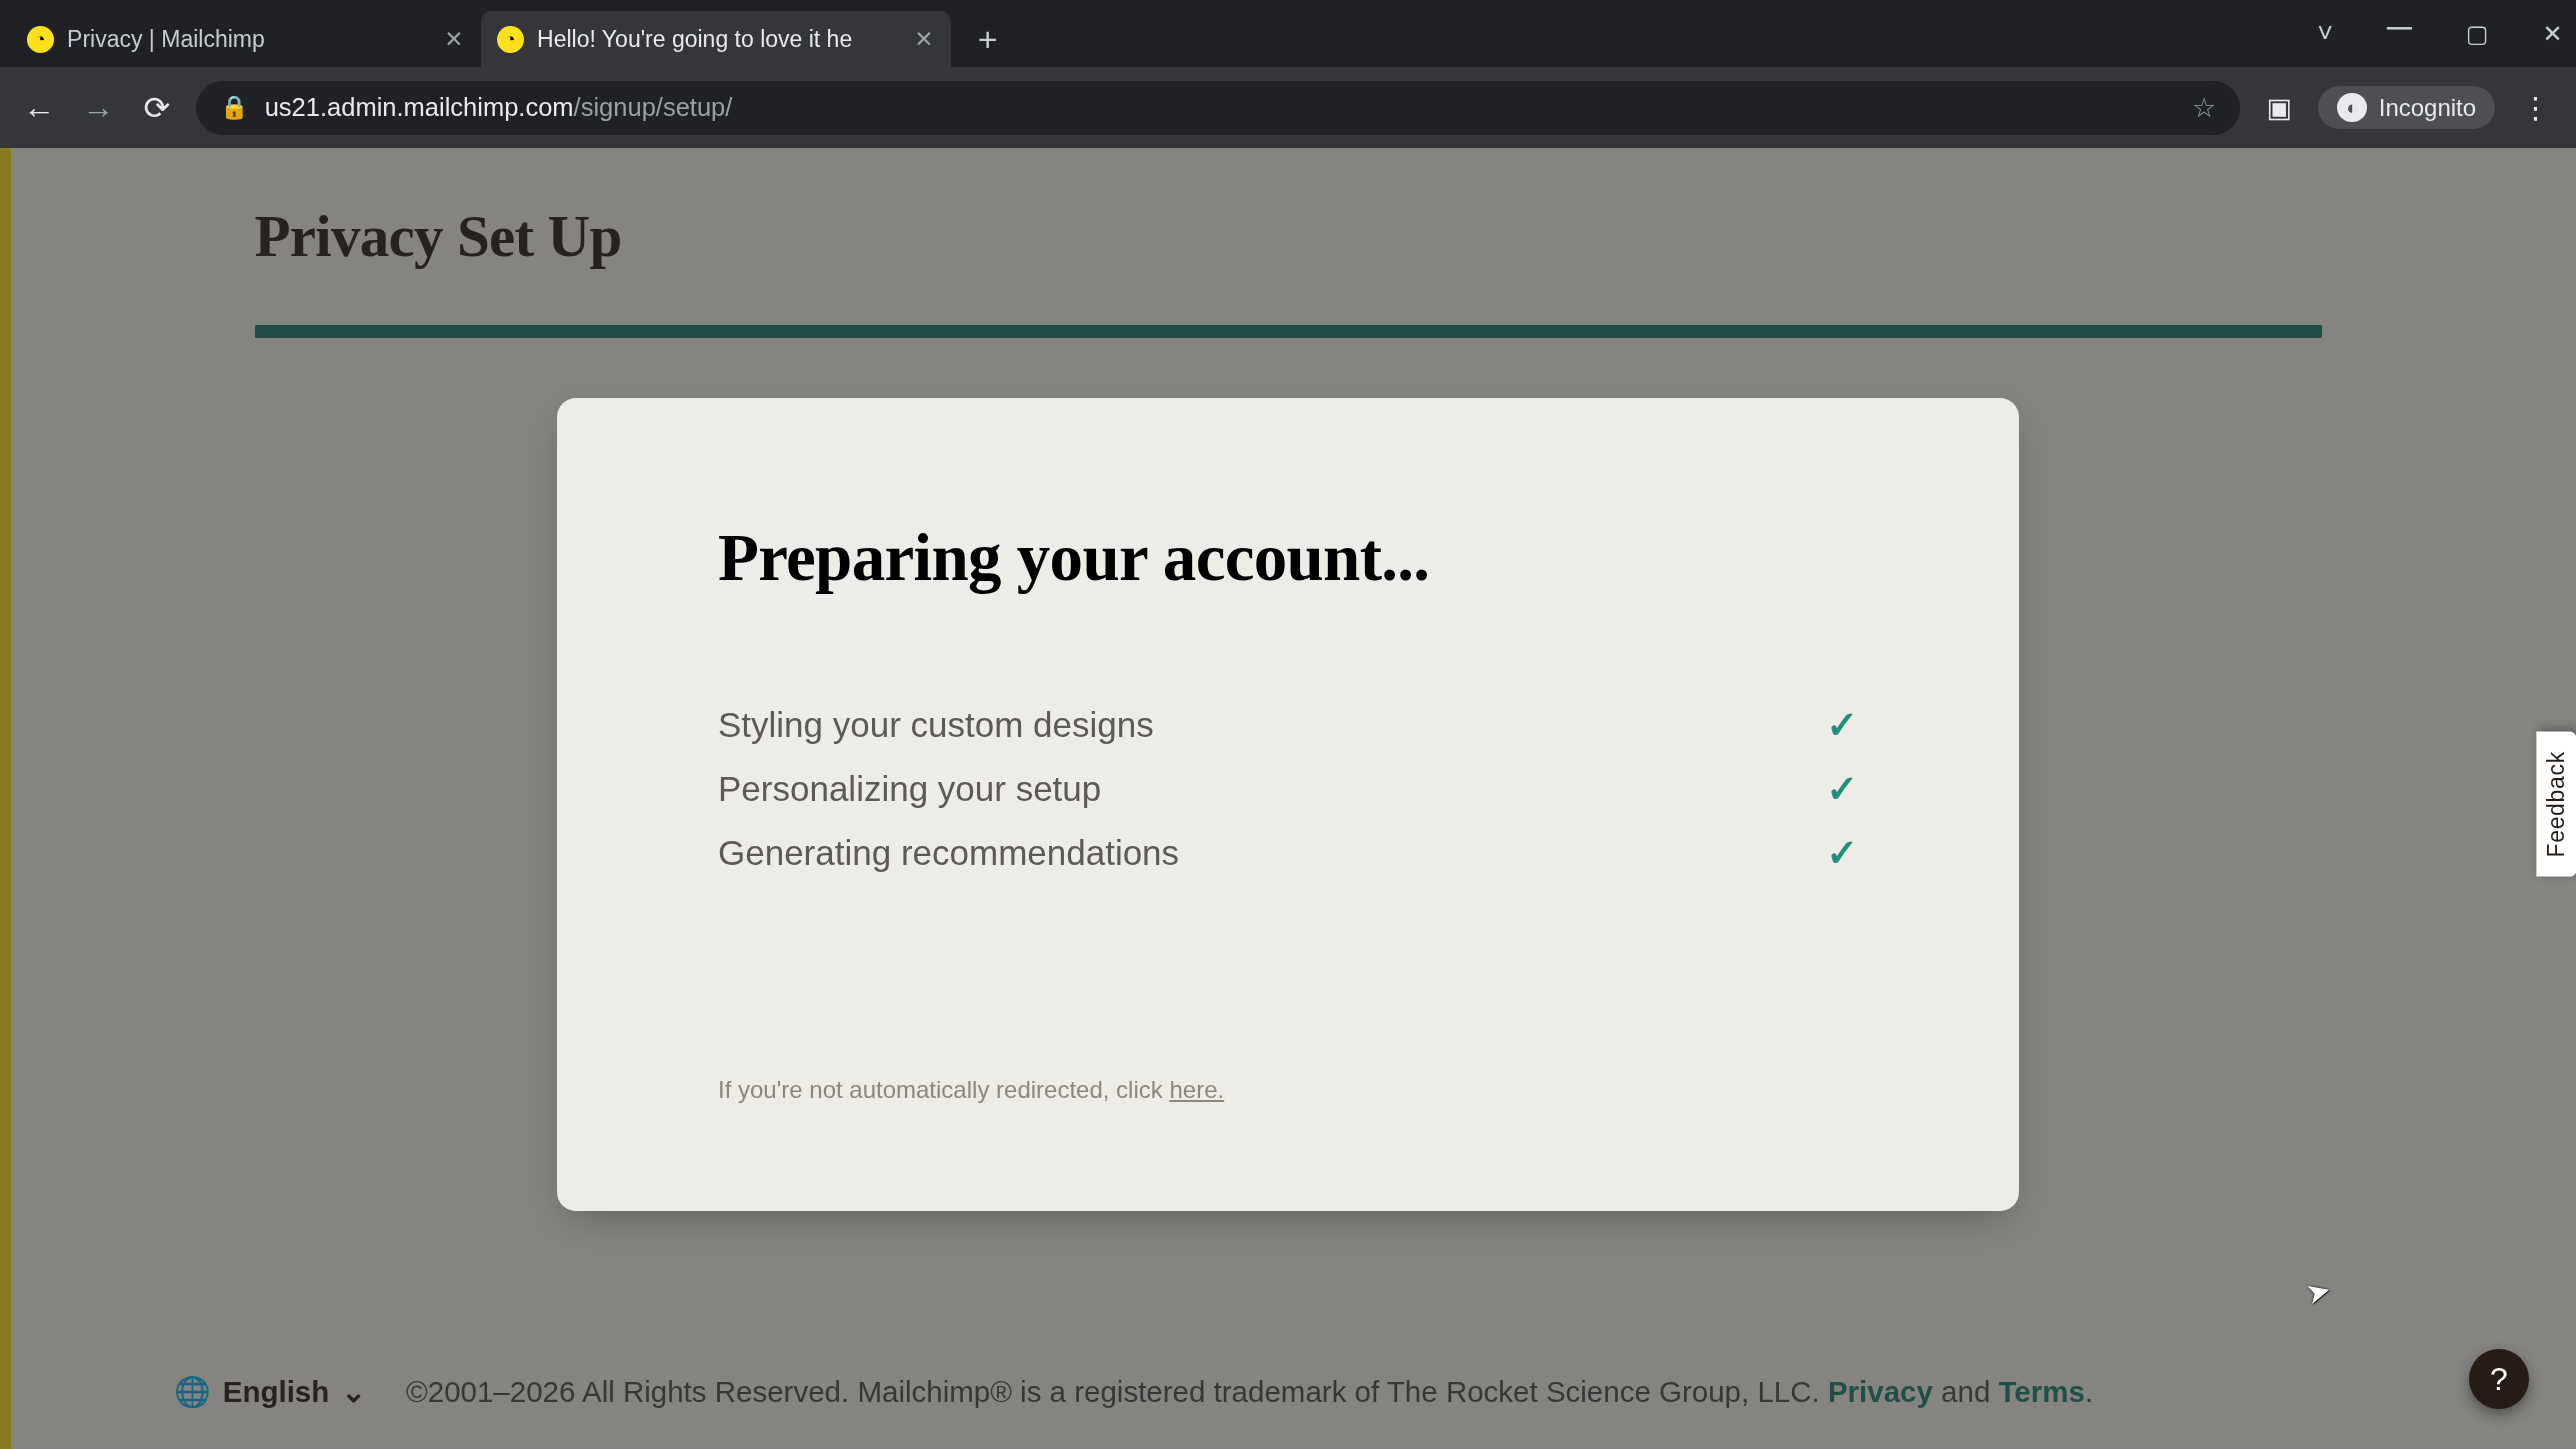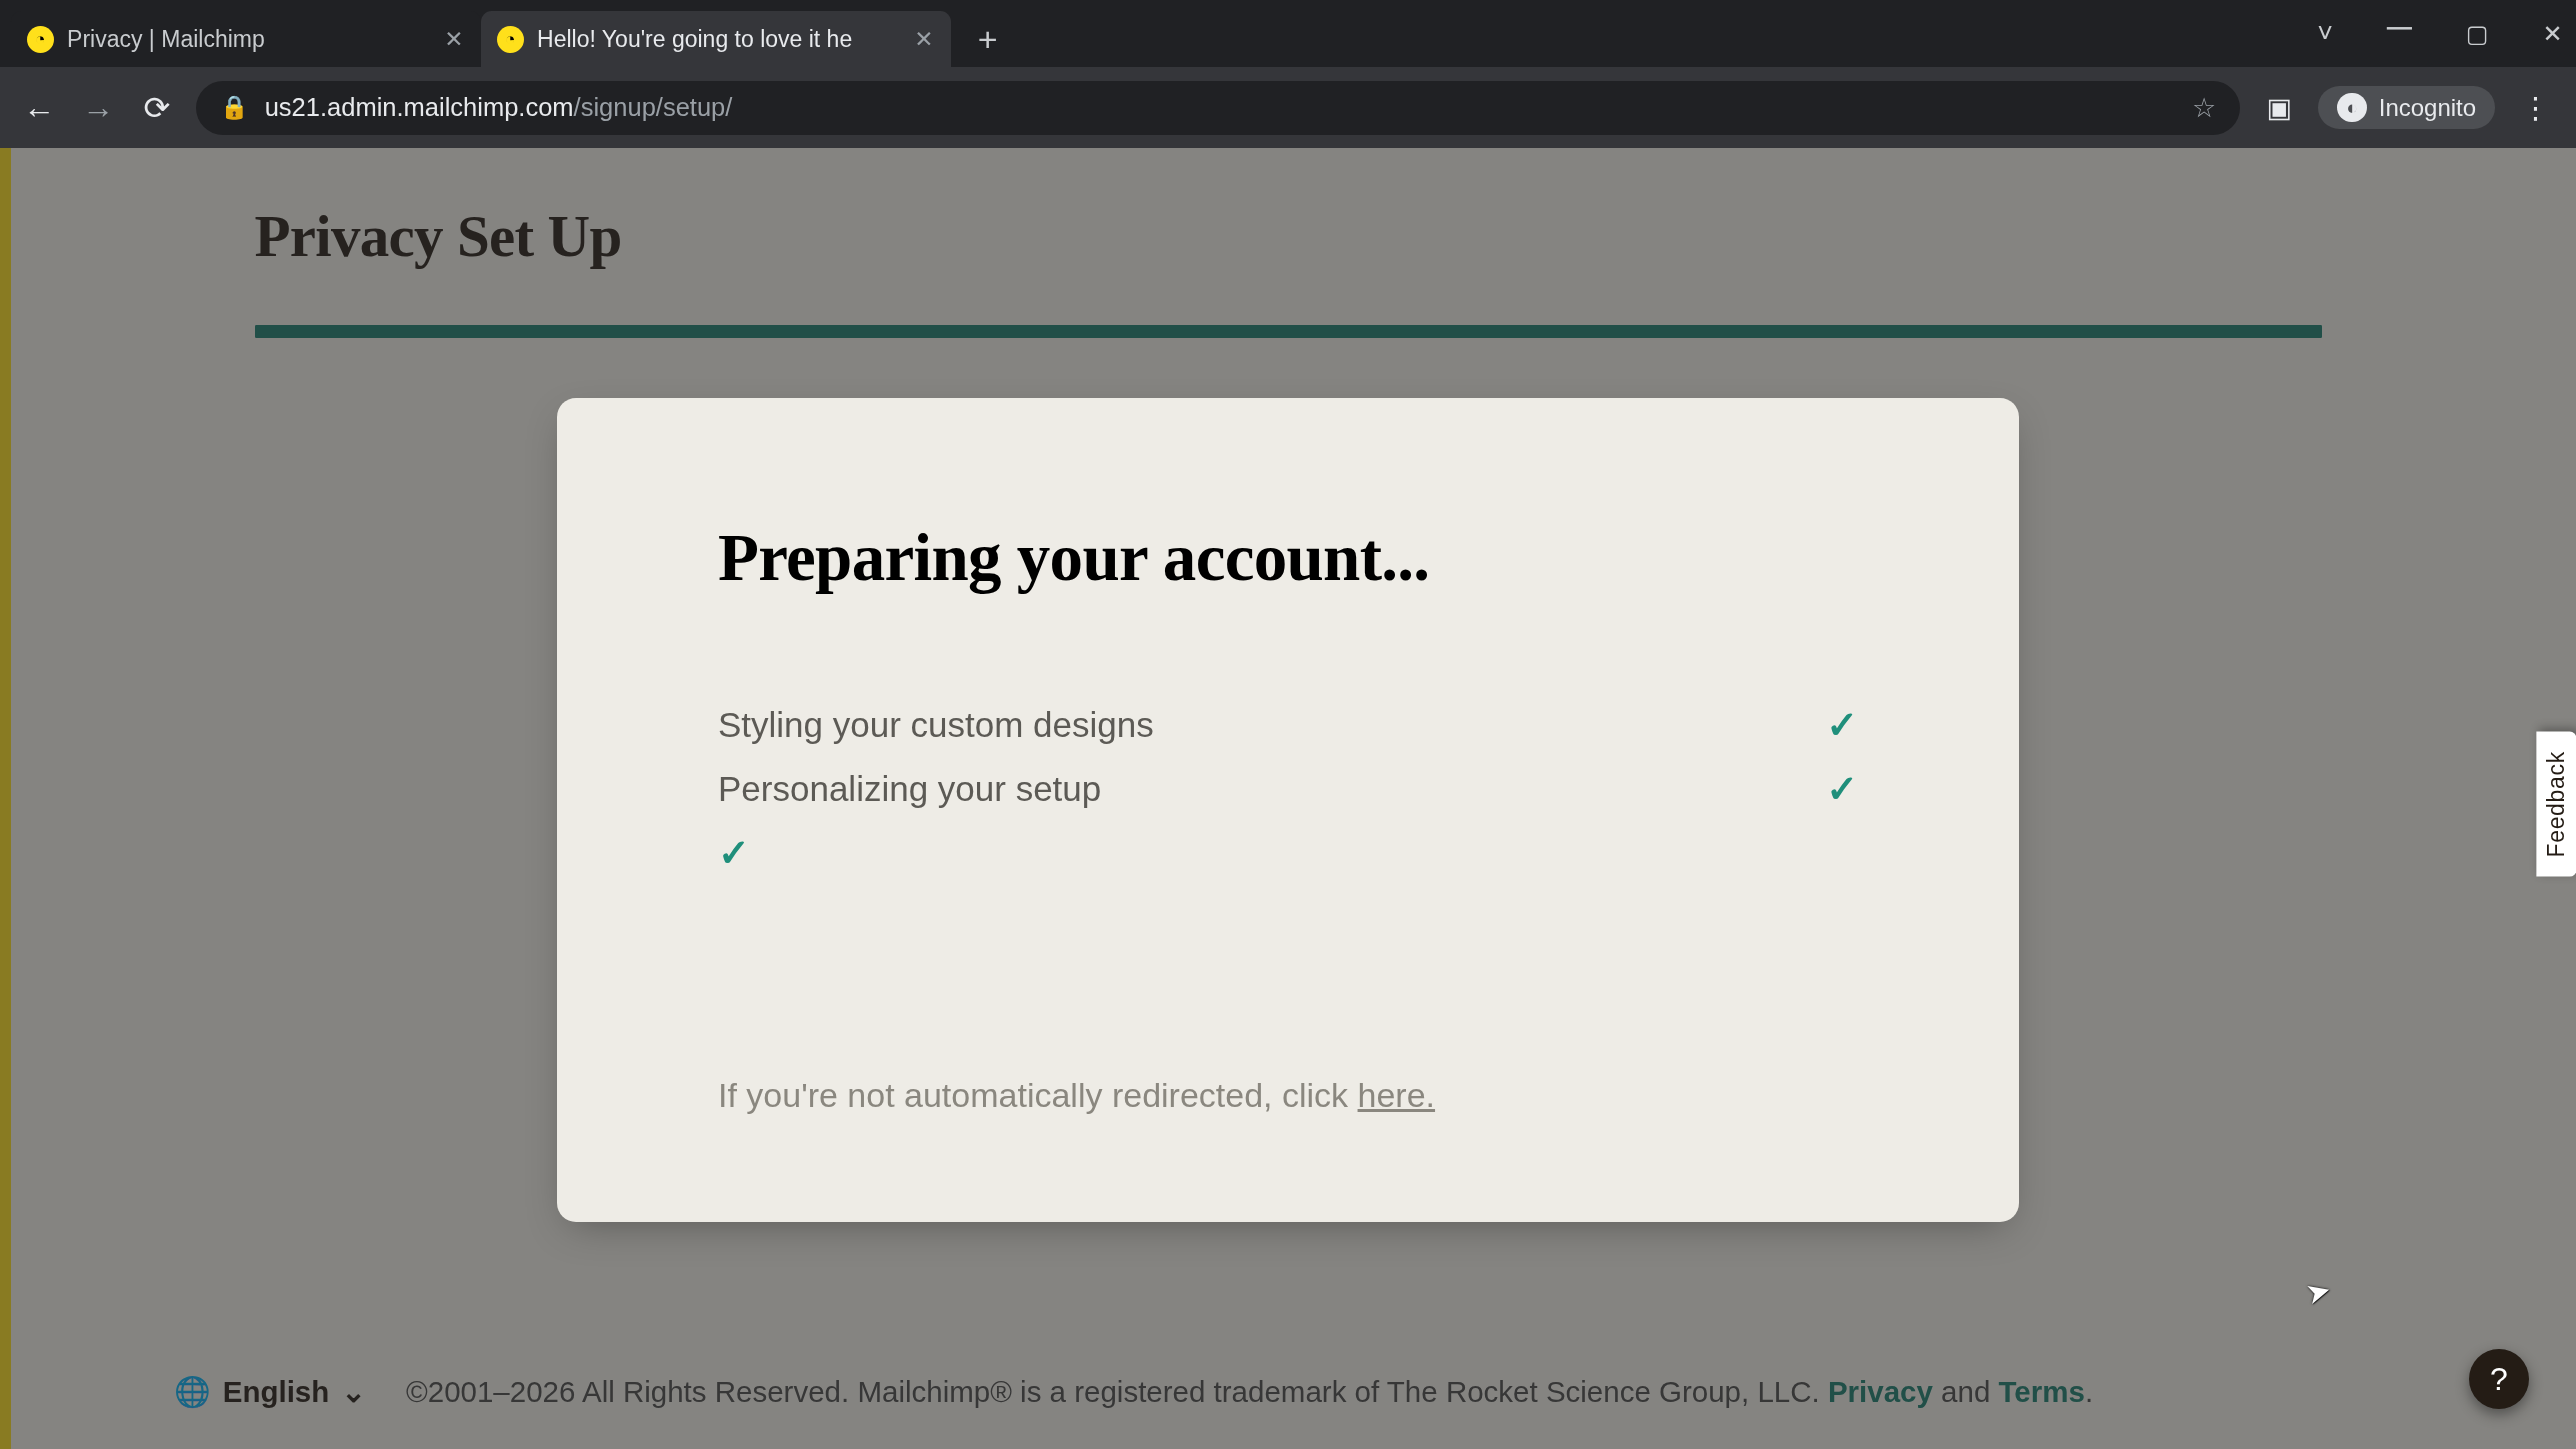"Generating recommendations" span { html: none -> <span>Generating recommendations</span> }
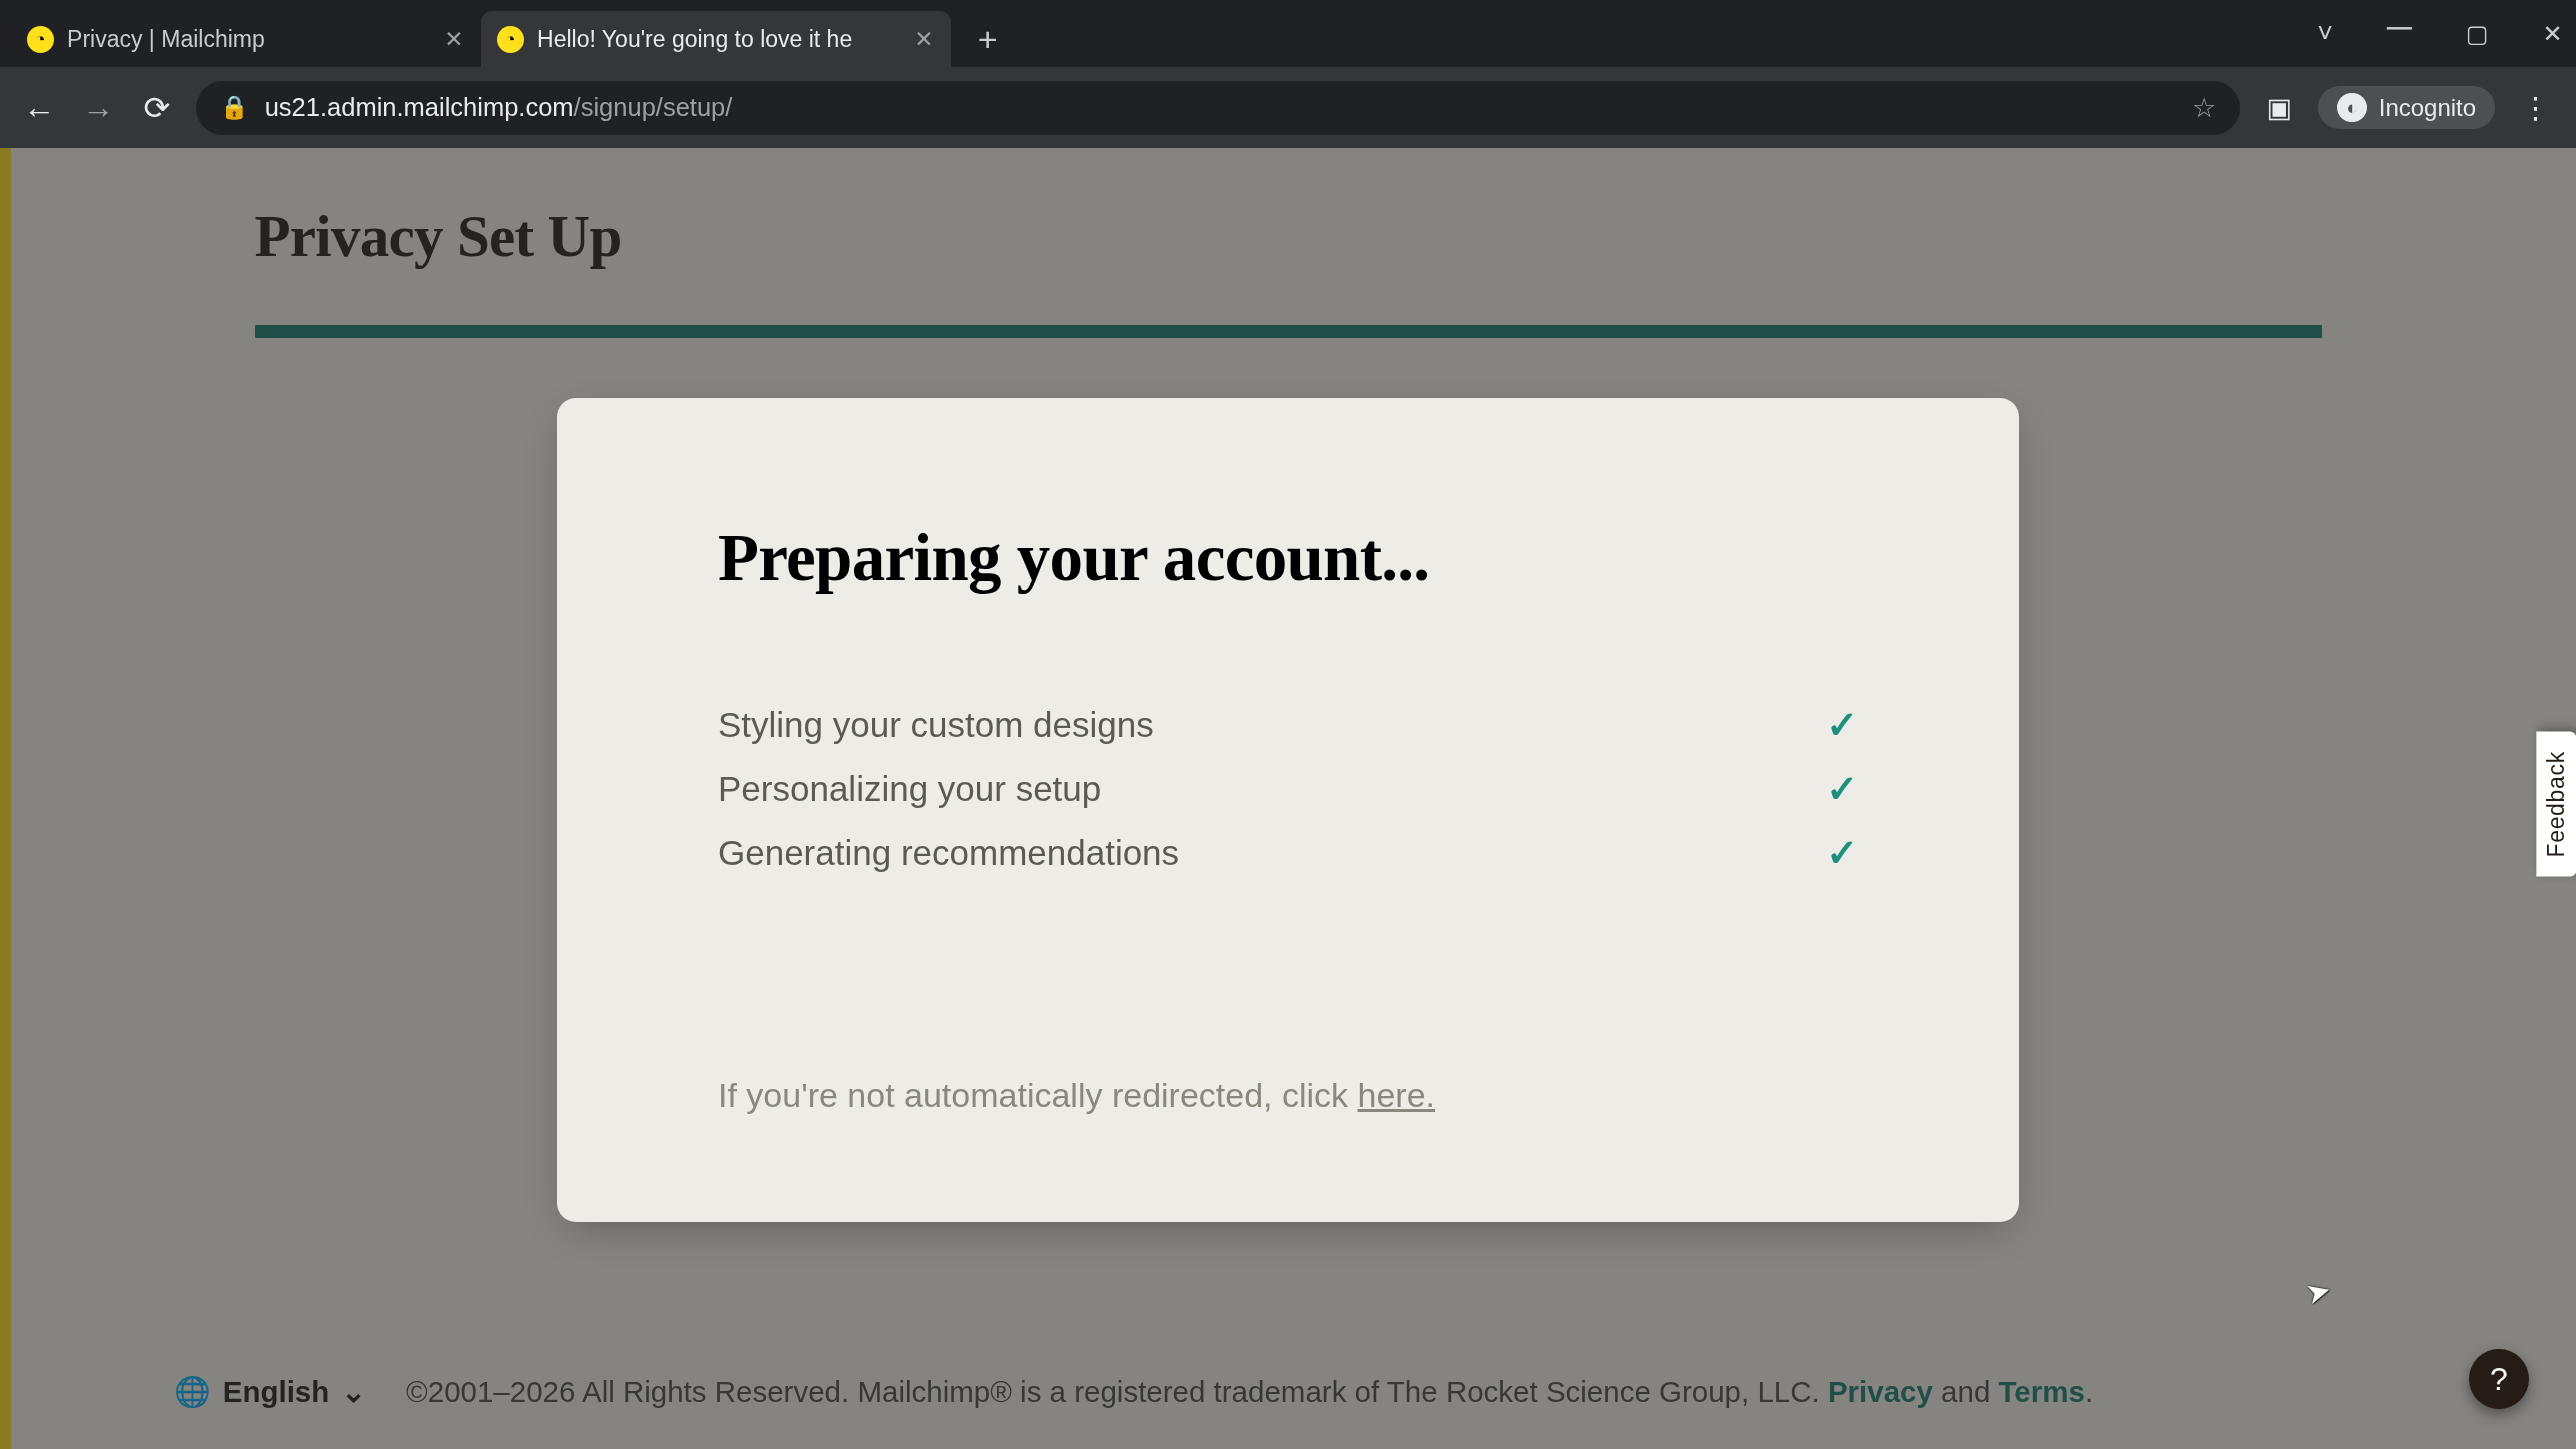"If you're not automatically redirected," .redirect { font-size: 34px -> 24px }
